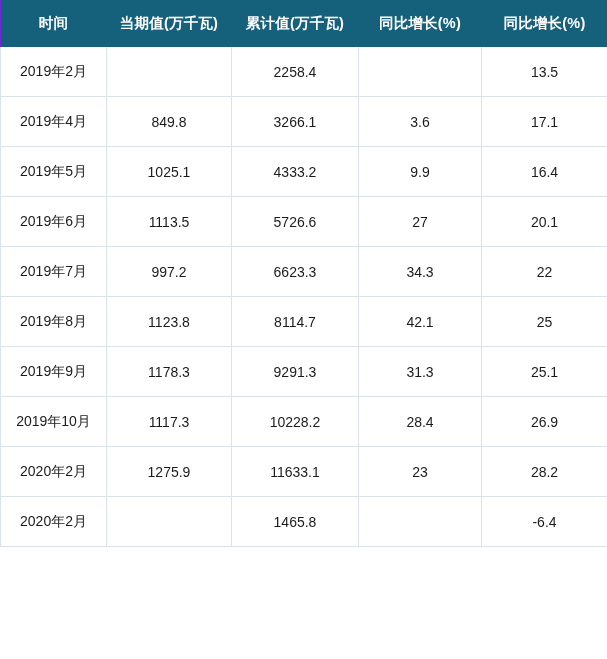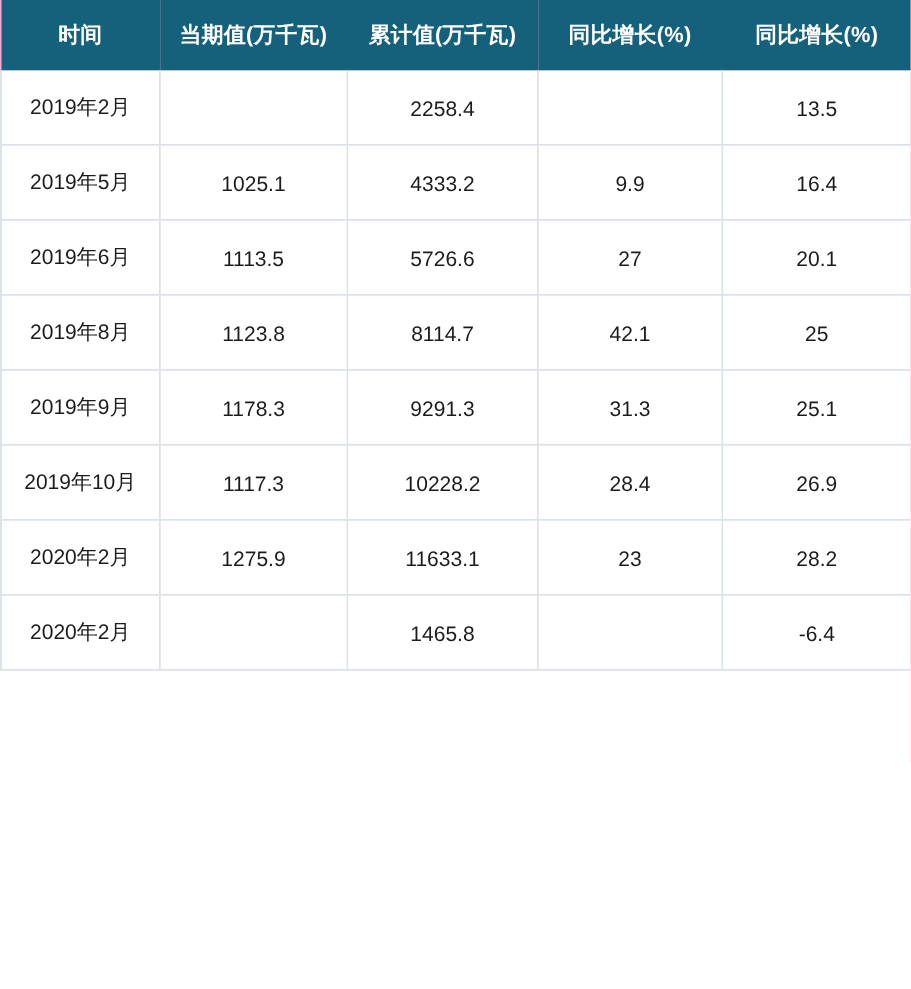"时间" table.data-table { background: #f9a8d4 -> #6d28d9 }
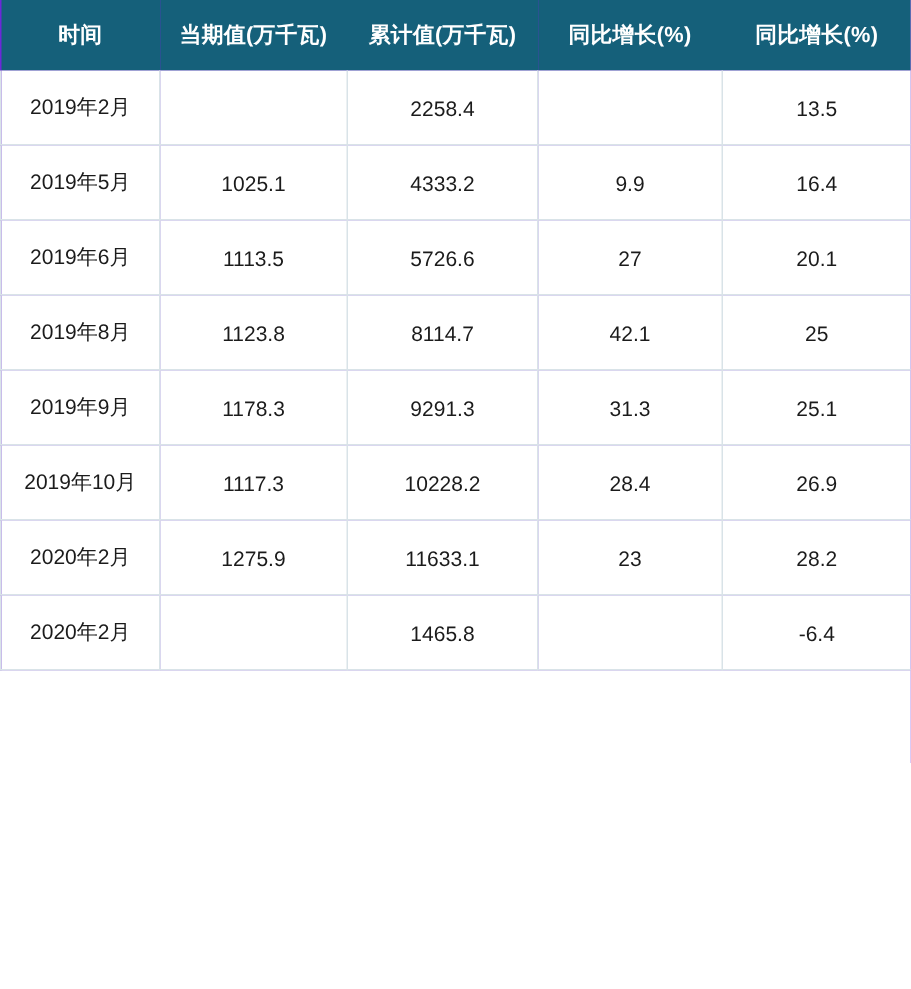"2019年4月" tr { html: none -> <tr> <td>2019年4月</td> <td>849.8</td> <td>3266.1</td> <td>3.6</td> <td>17.1</td> </tr> }
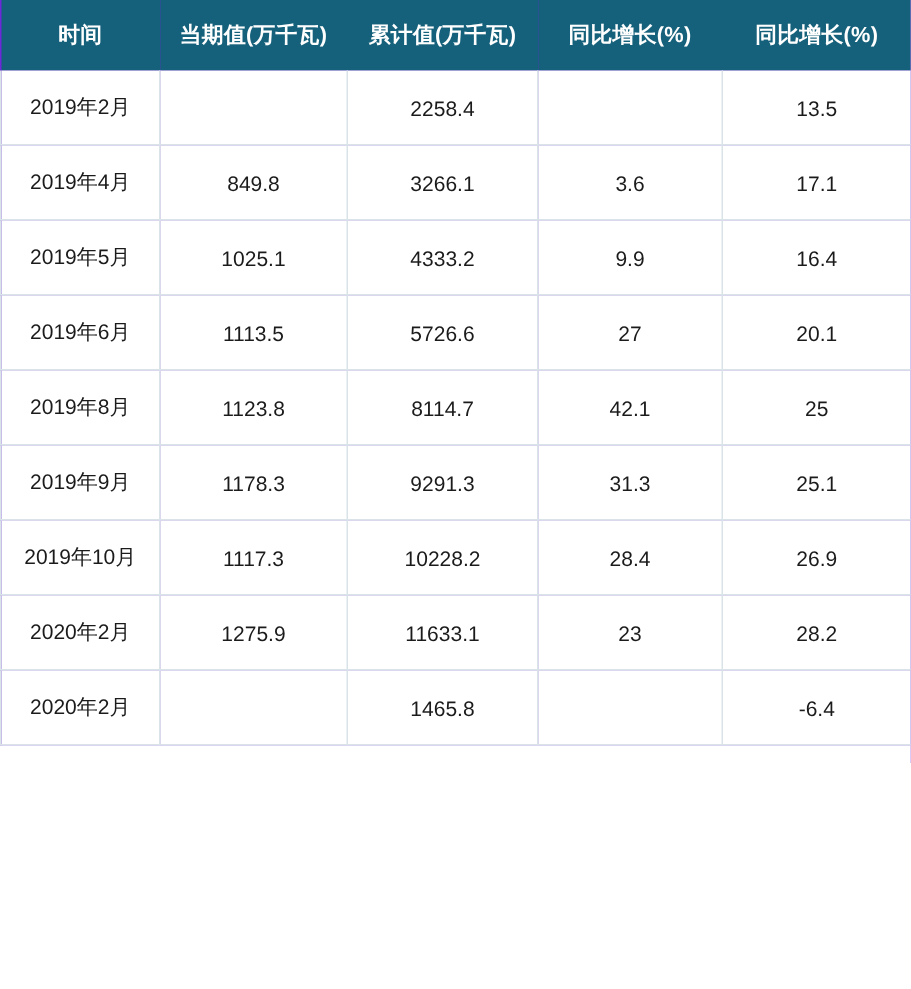"2019年7月" tr { html: none -> <tr> <td>2019年7月</td> <td>997.2</td> <td>6623.3</td> <td>34.3</td> <td>22</td> </tr> }
